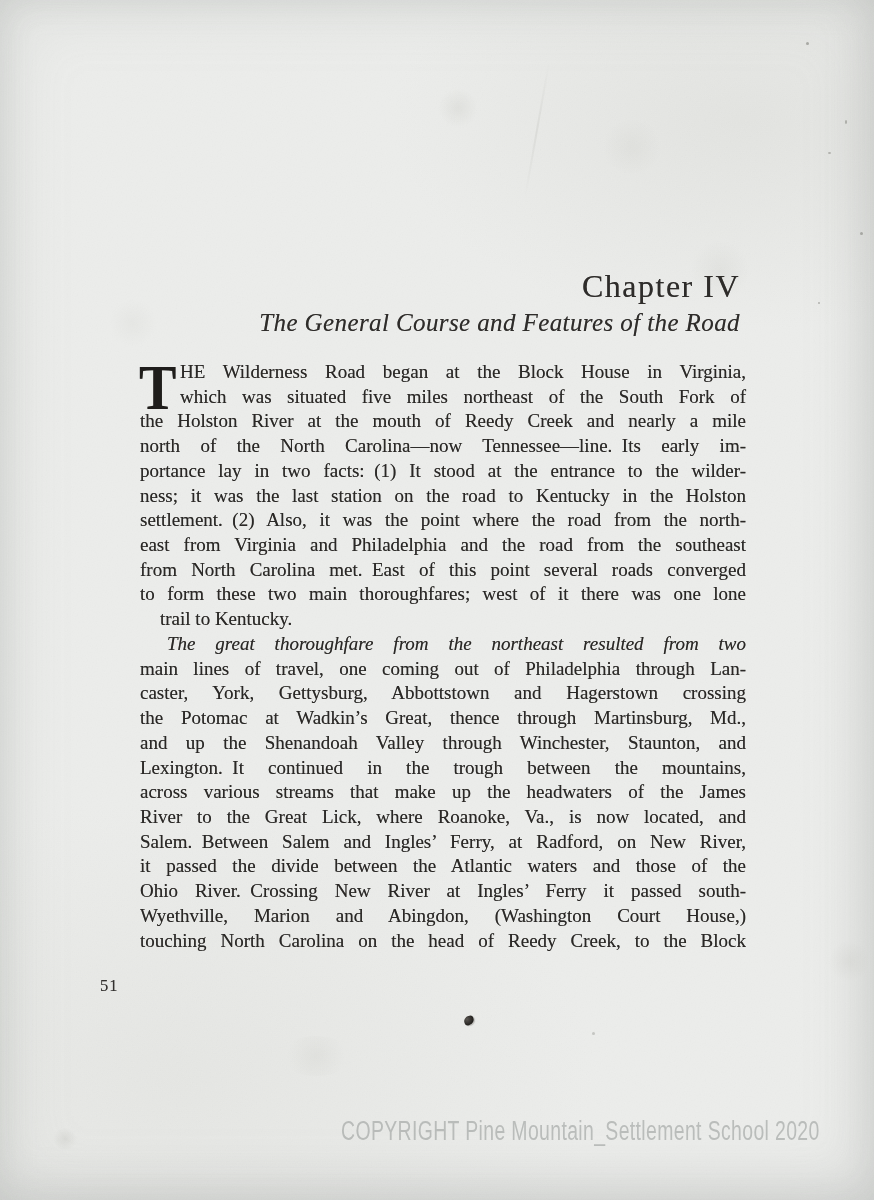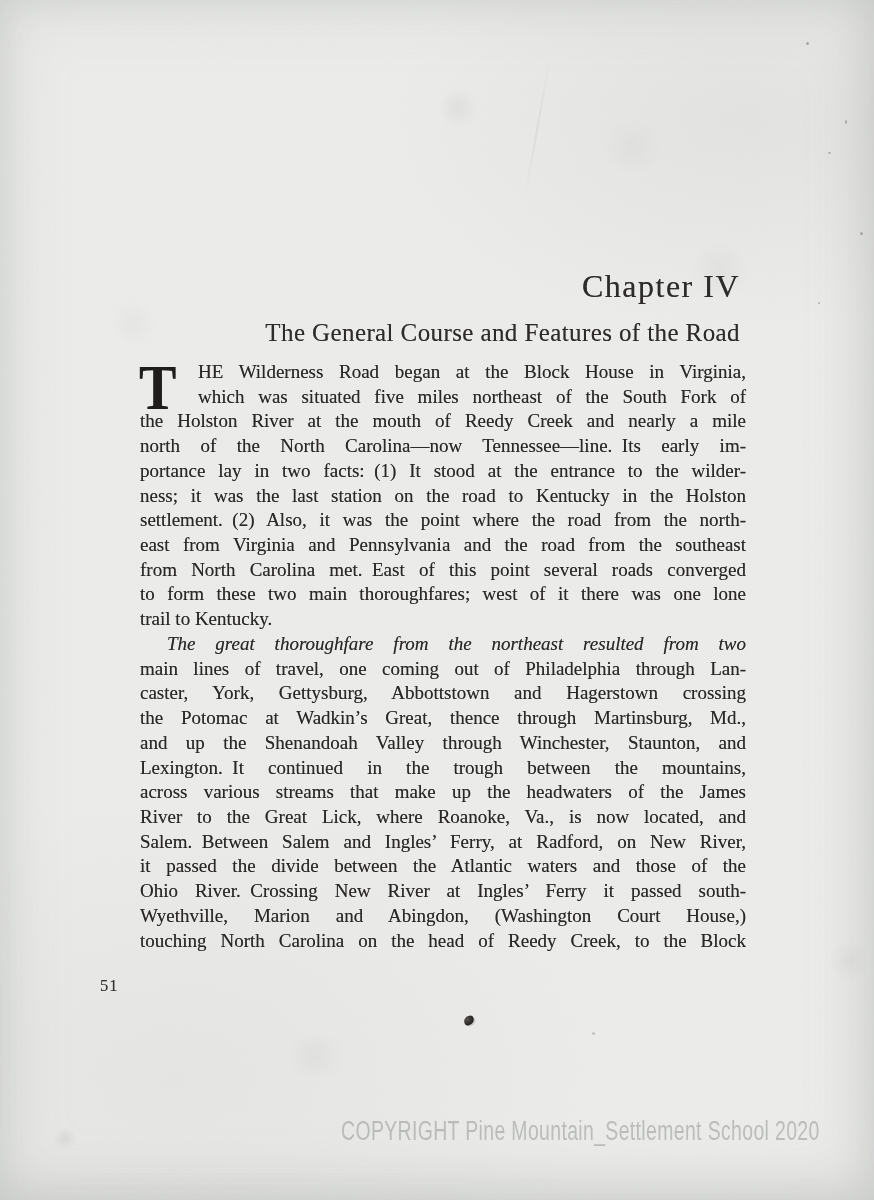"The General Course and Features" .chapter-subtitle { font-style: none -> italic; margin-top: 14px -> 4px }
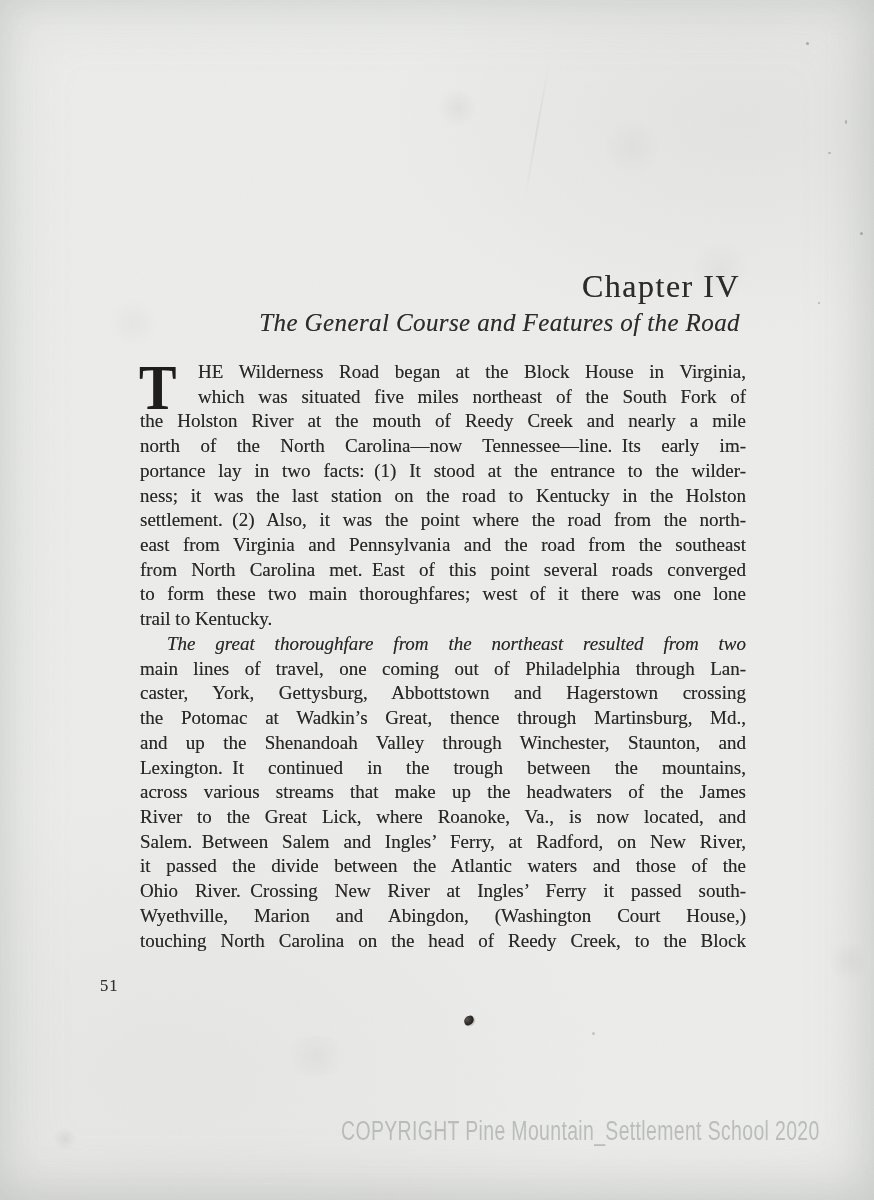"HE Wilderness Road began at" .line.dropcap-indent { padding-left: 58px -> 40px }
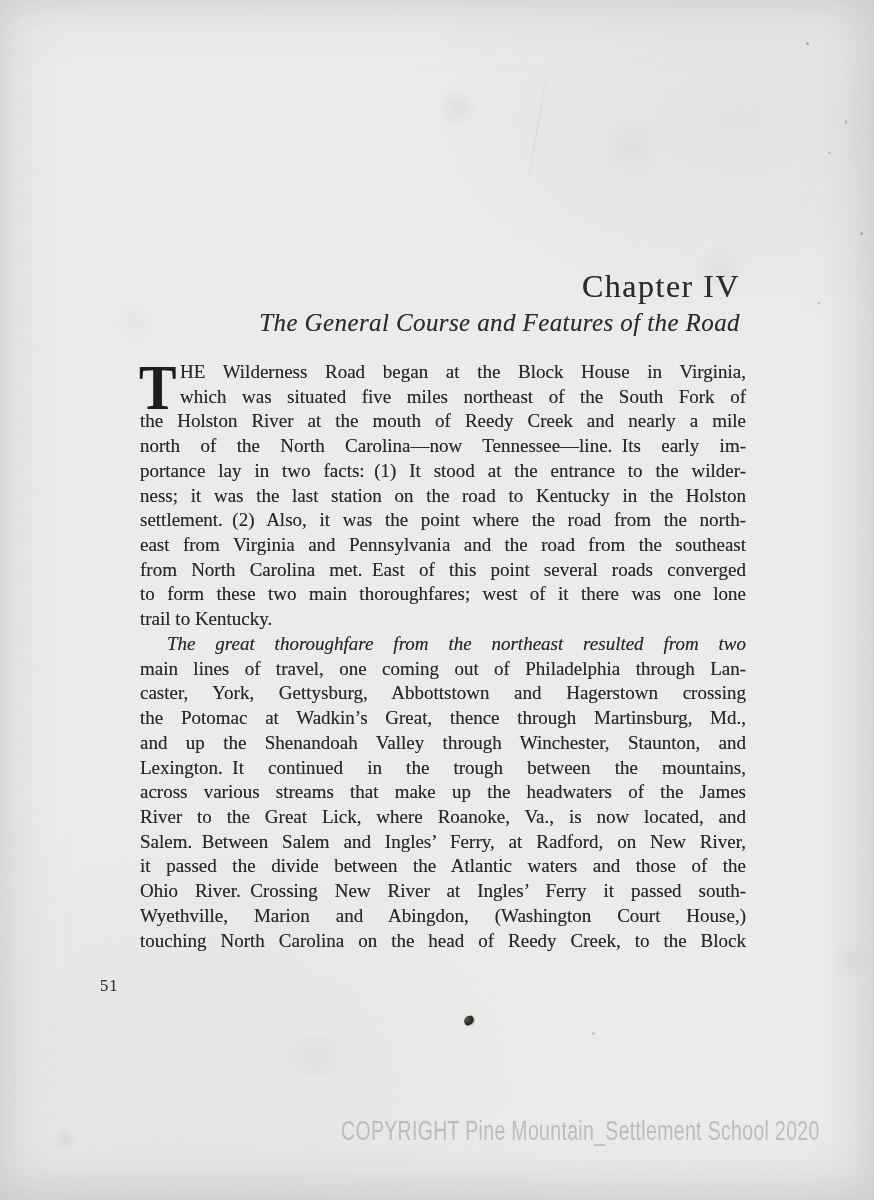"east from Virginia and Pennsylvania" div.line { text: Pennsylvania -> Philadelphia }
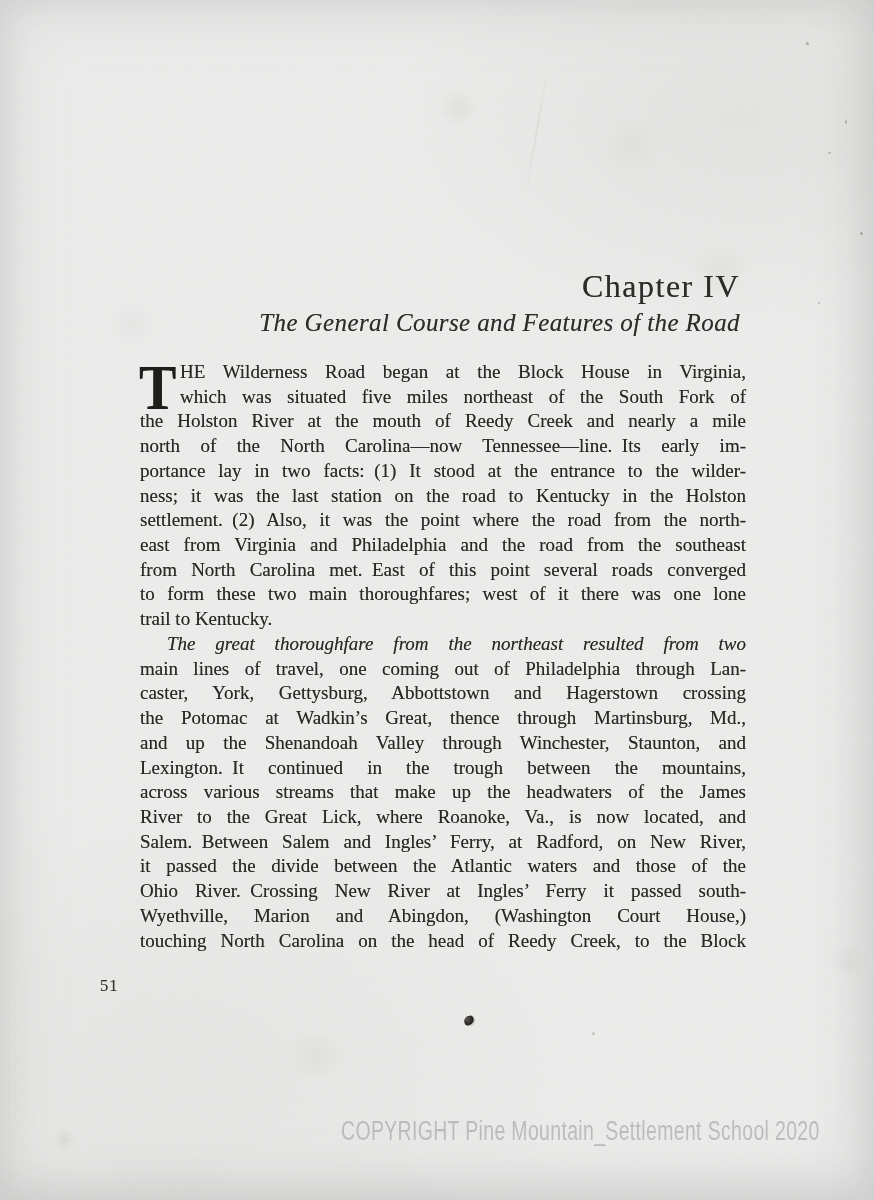"trail to Kentucky." .line.last { margin-left: none -> 20px }
